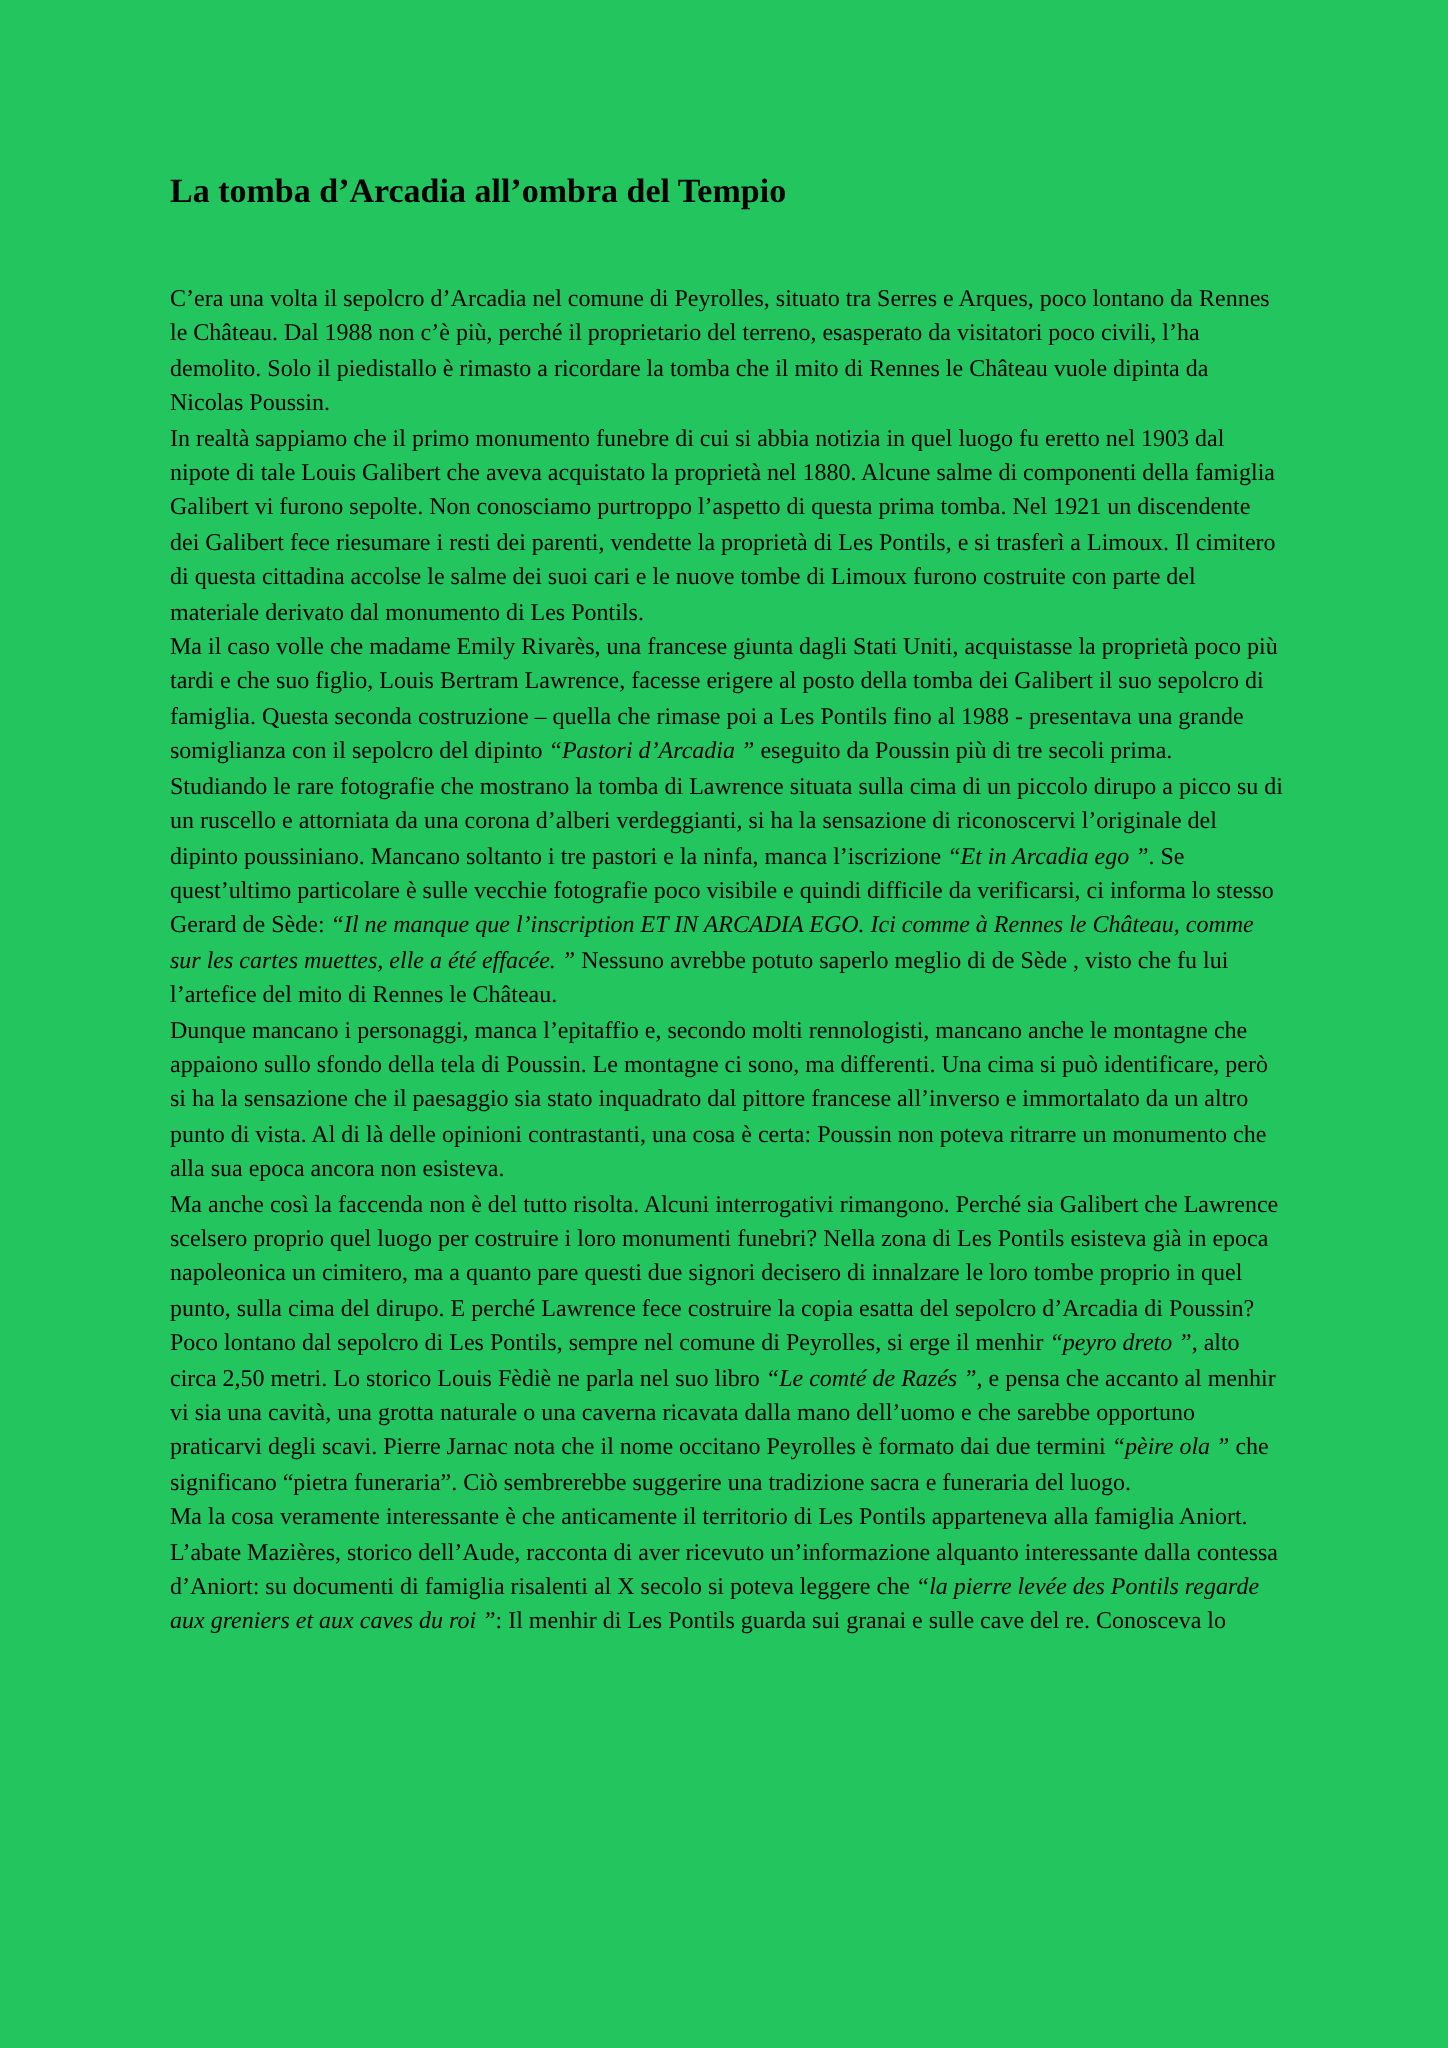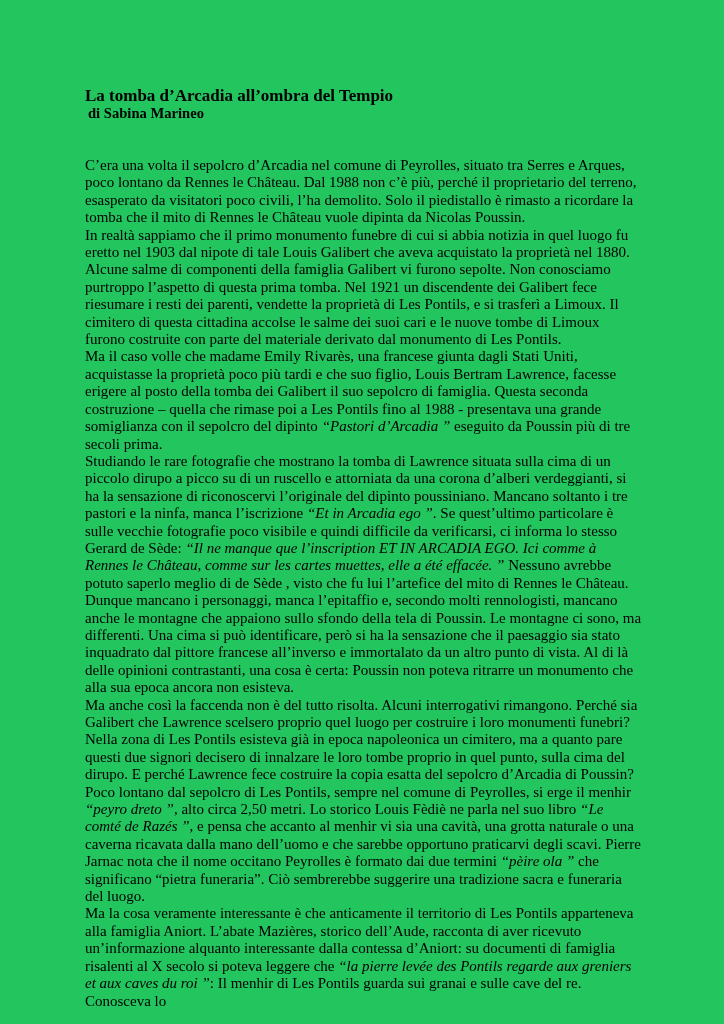"di Sabina Marineo" div.doc-author { html: <div>di Sabina Marineo</div> -> none }
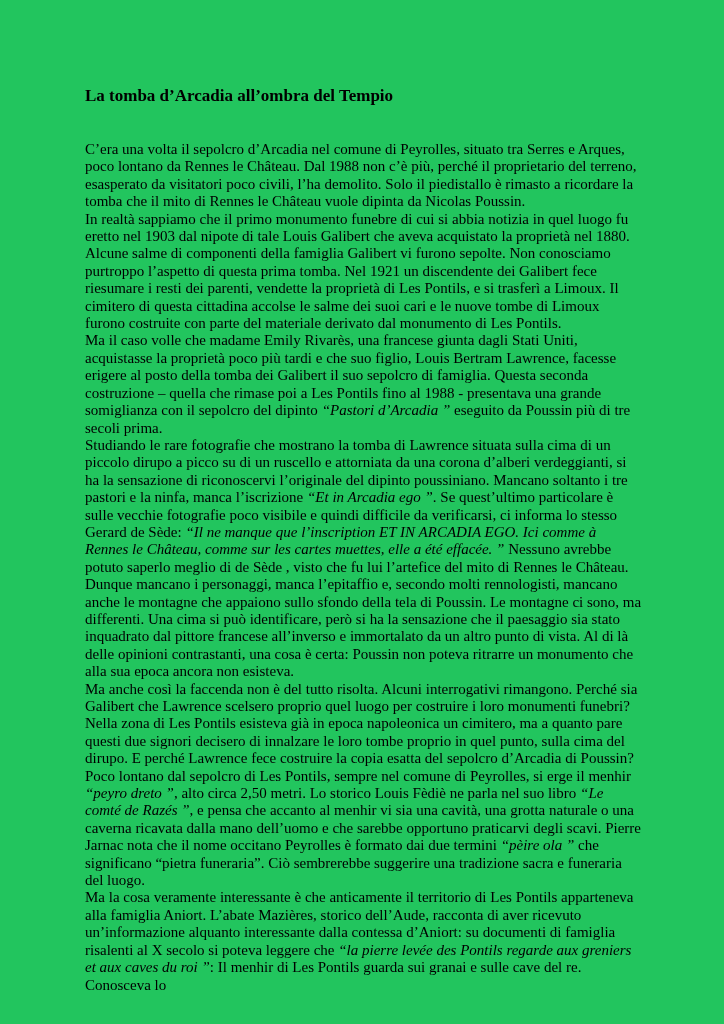"C’era una volta il sepolcro" .doc-body p { font-size: 15px -> 12px }
